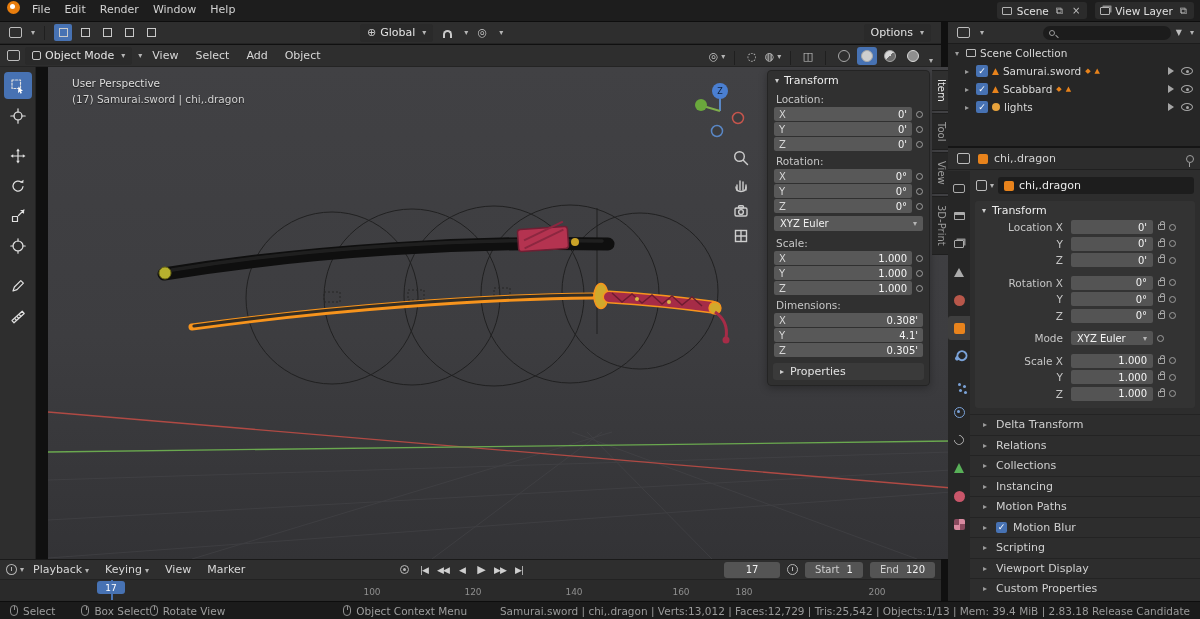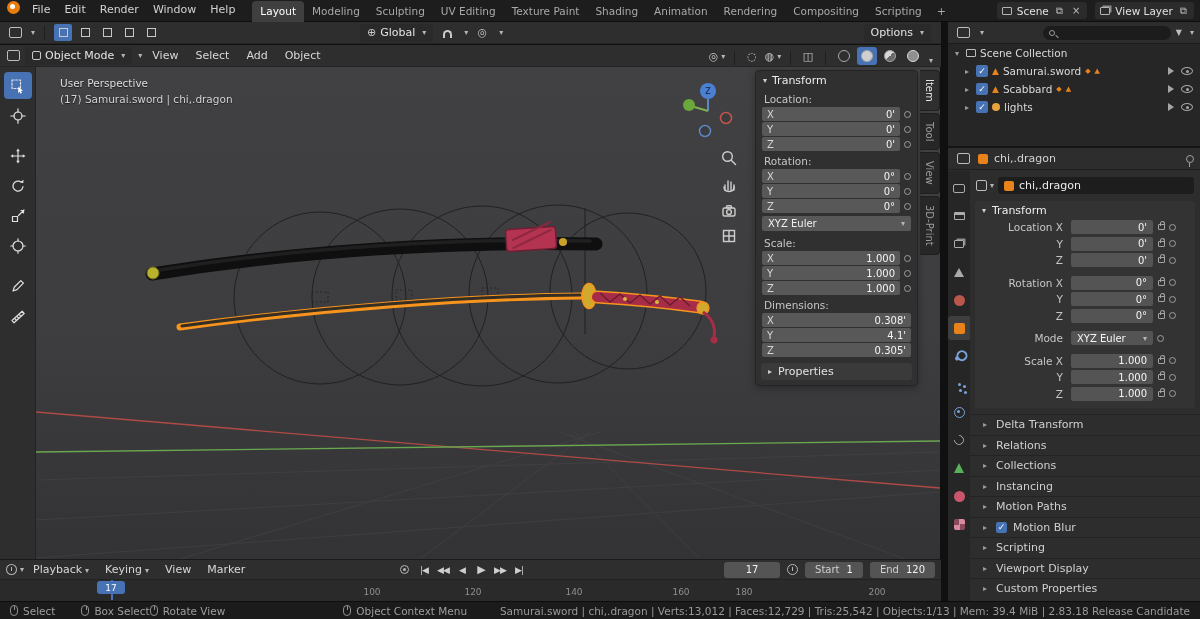"Layout" div.ws-tabs { html: <div> <span>Layout</span> <span>Modeling</span> <span>Sculpting</span> <span>UV Editing</span> <span>Texture Paint</span> <span>Shading</span> <span>Animation</span> <span>Rendering</span> <span>Compositing</span> <span>Scripting</span> <span>+</span> </div> -> none }
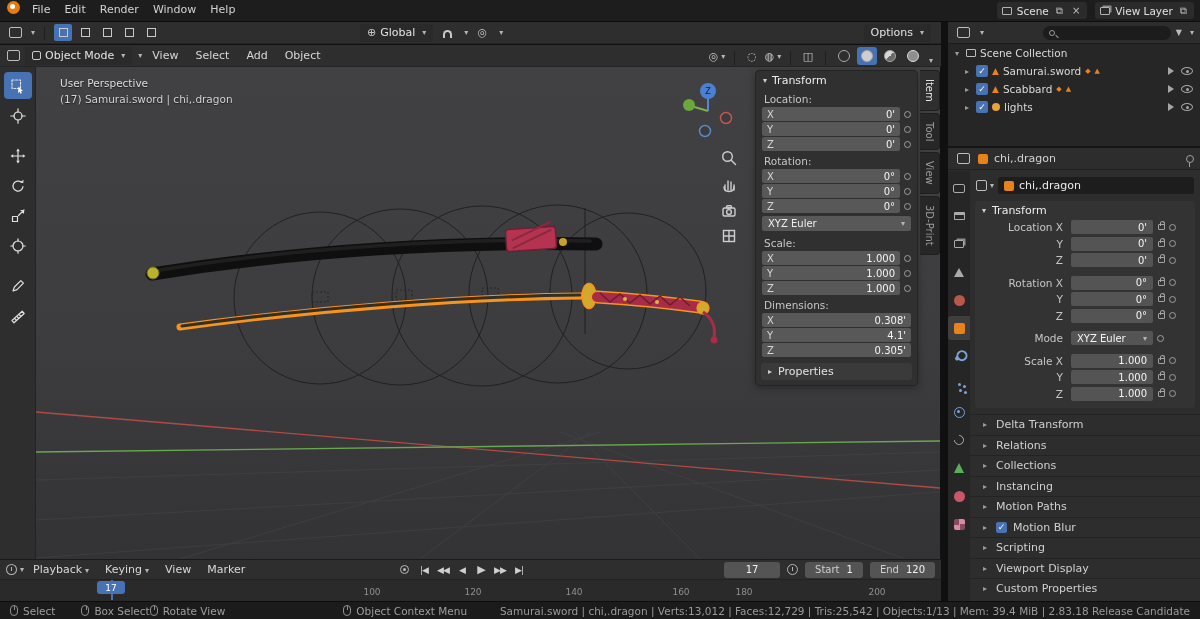"User Perspective" #viewport { left: 36px -> 48px }
